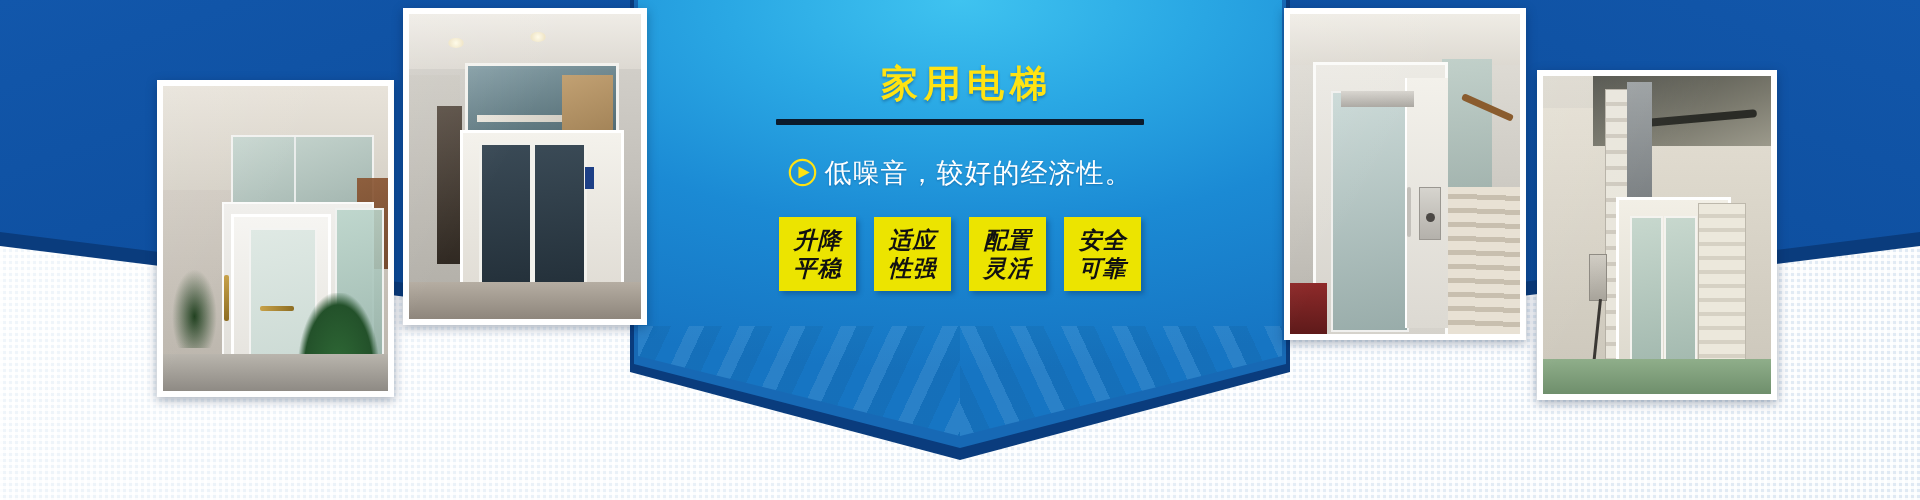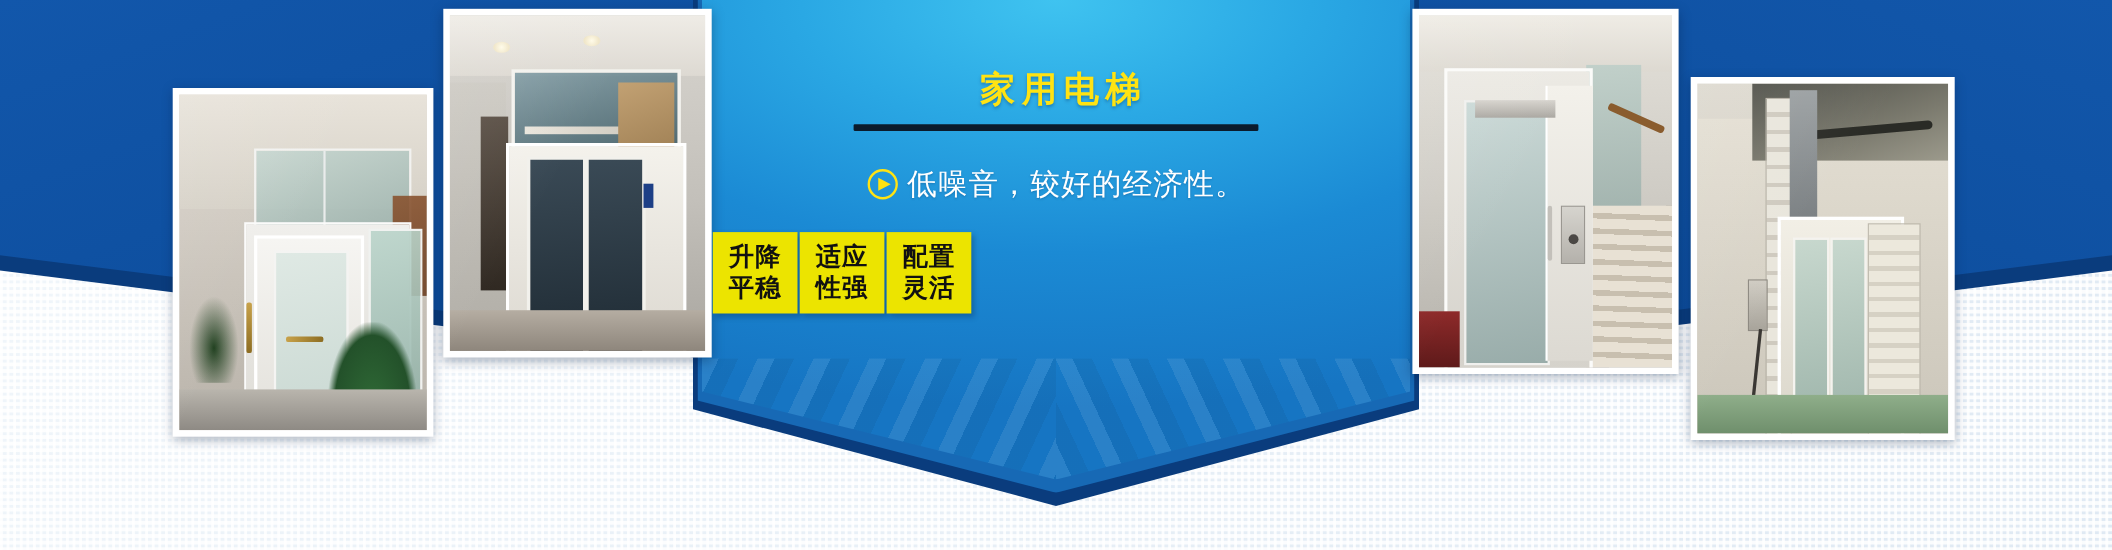"家用电梯" .title { font-size: 32px -> 37px }
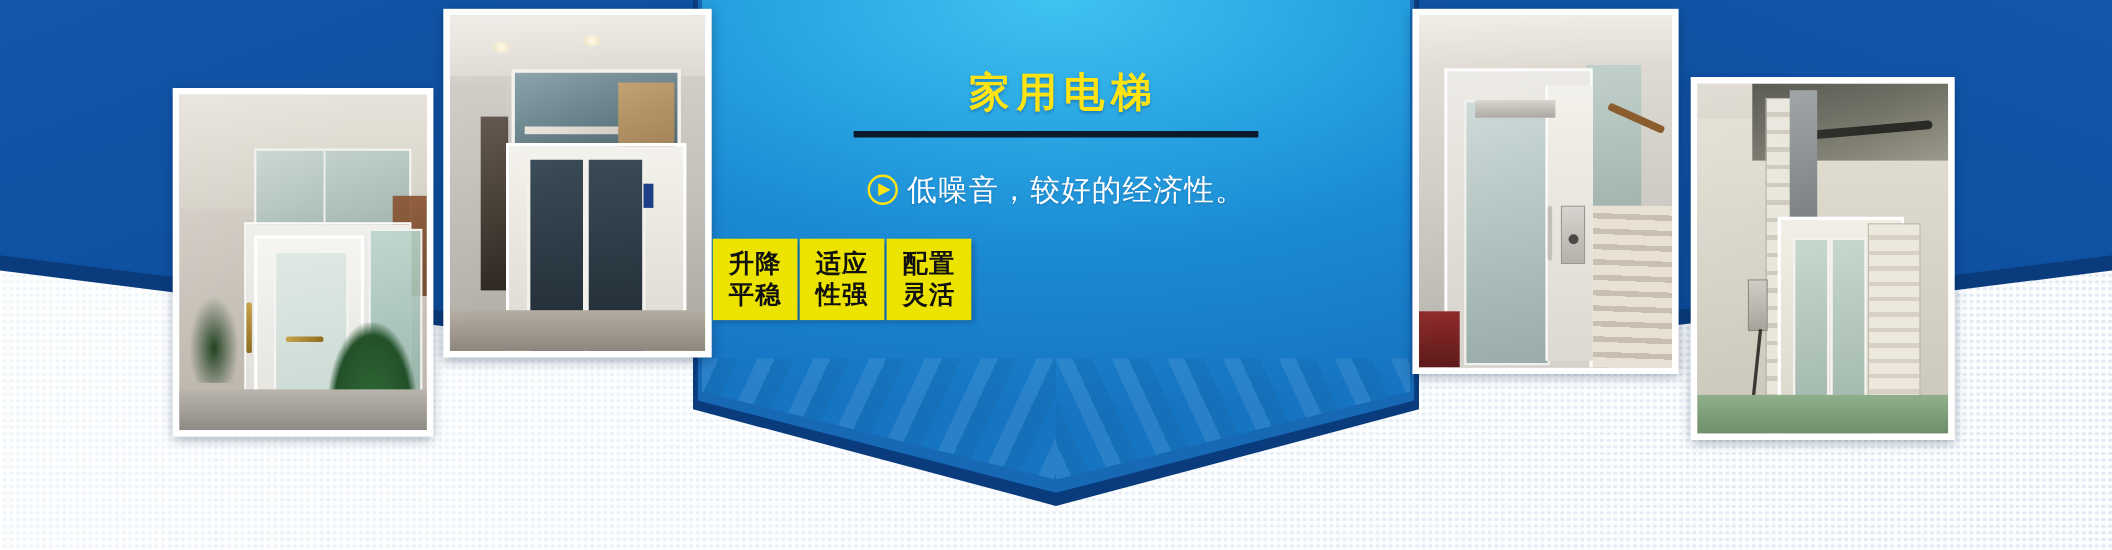"升降" .badges { font-style: none -> italic; gap: 2px -> 18px; justify-content: flex-start -> center }
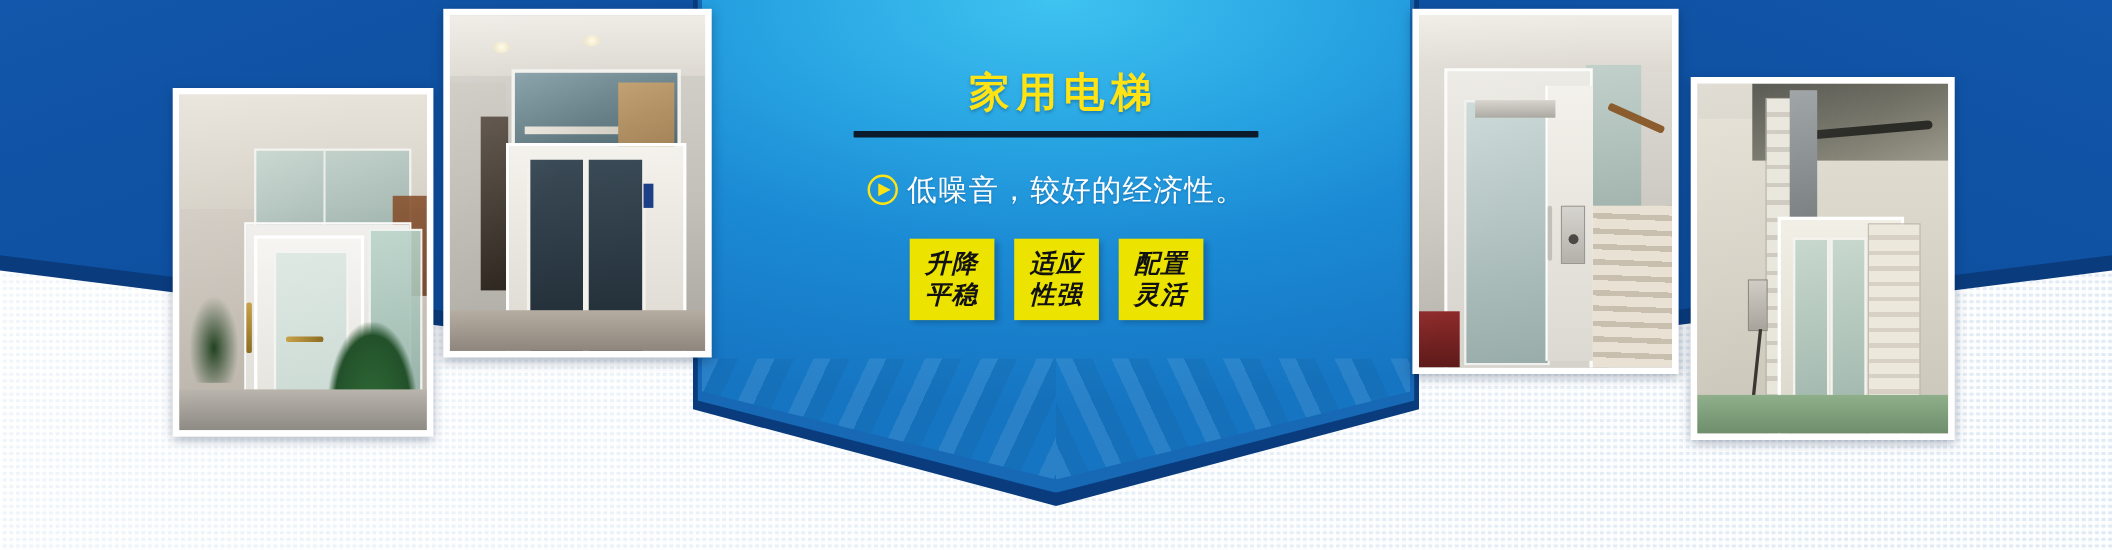"安全" div.badge { html: none -> <div> <span>安全</span> <span>可靠</span> </div> }
